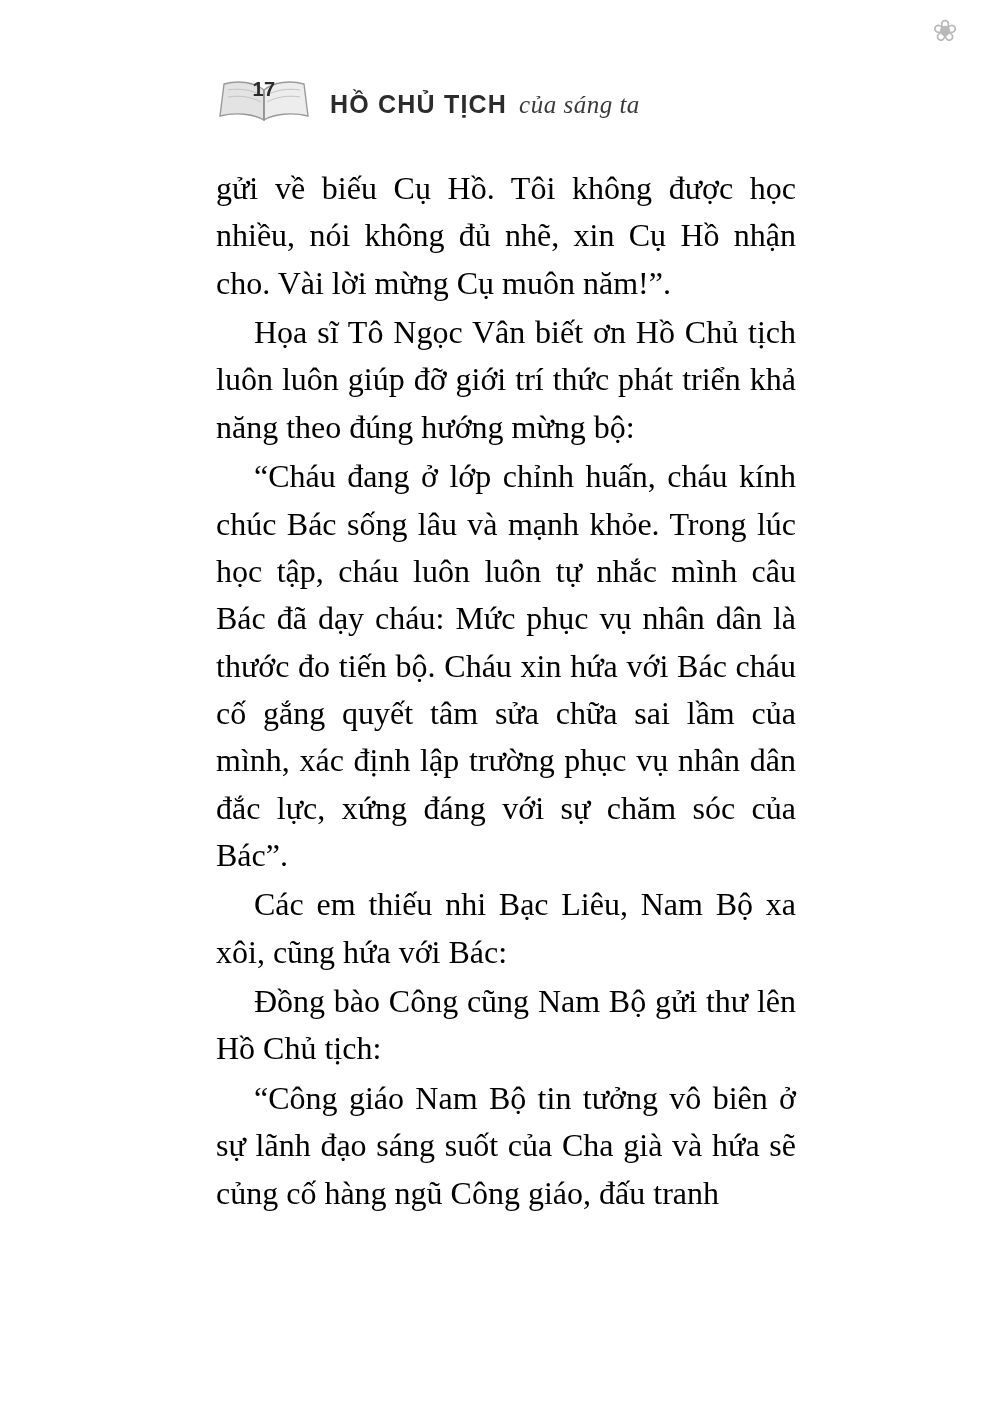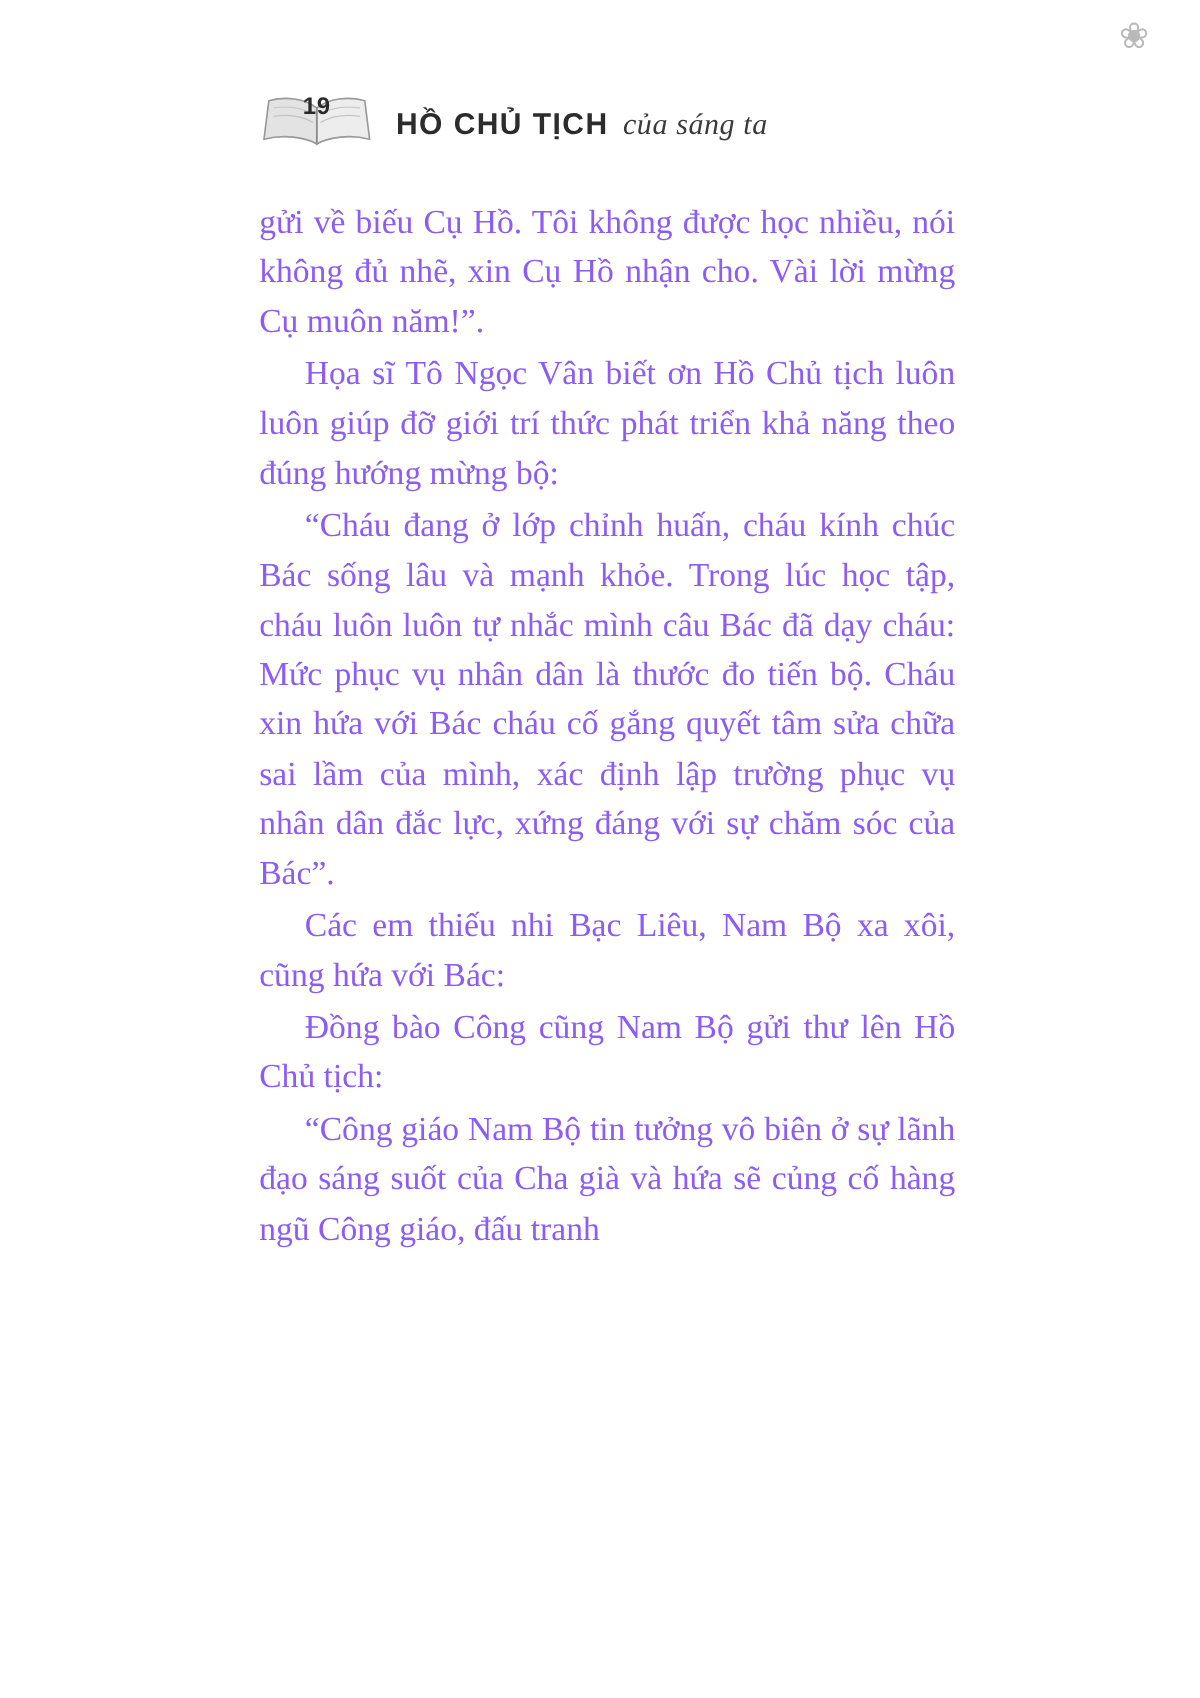"19" div.page-number { text: 19 -> 17 }
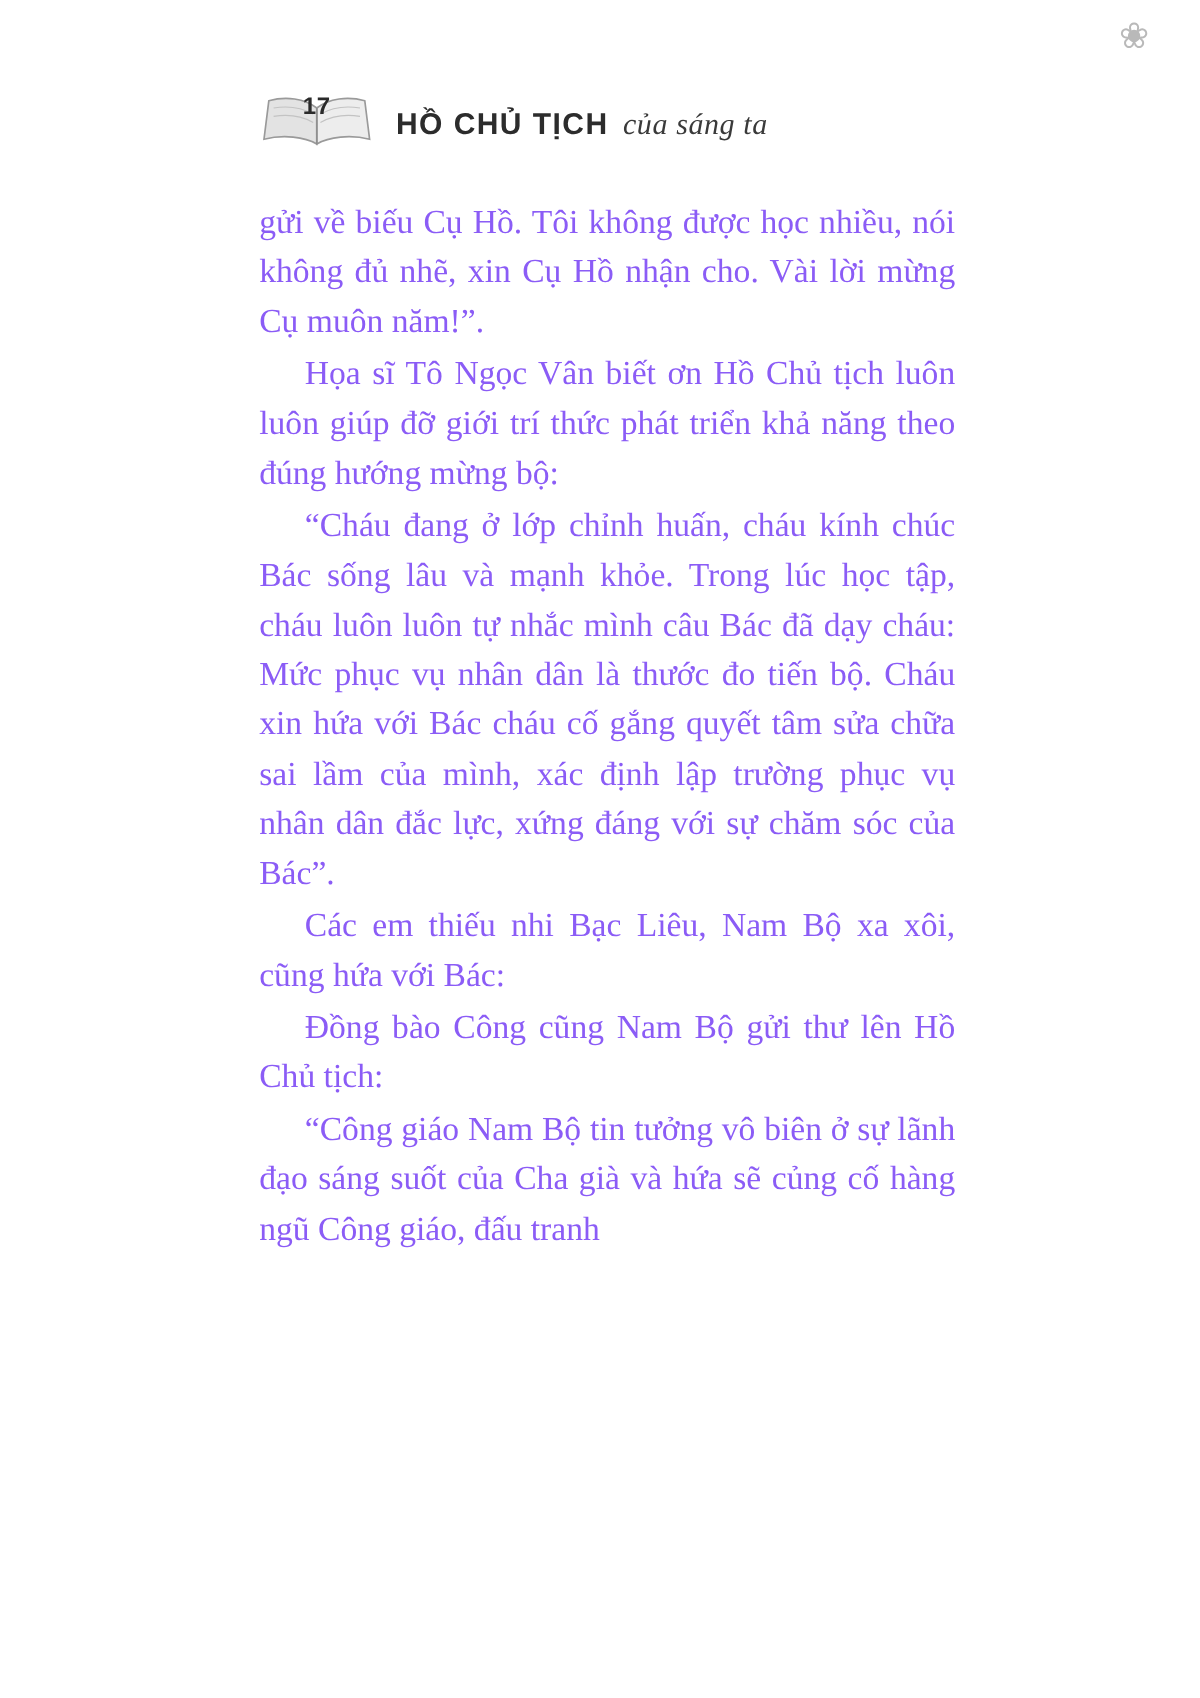"gửi về biếu Cụ Hồ." .para { color: #8b5cf6 -> #000000; font-size: 28px -> 32px }
